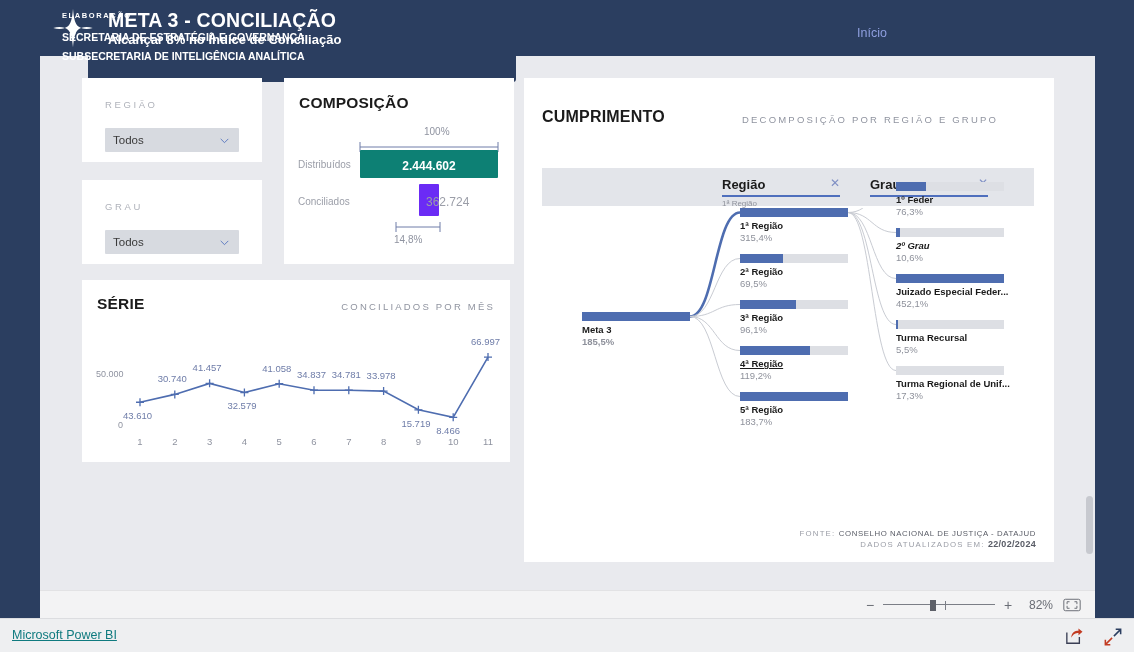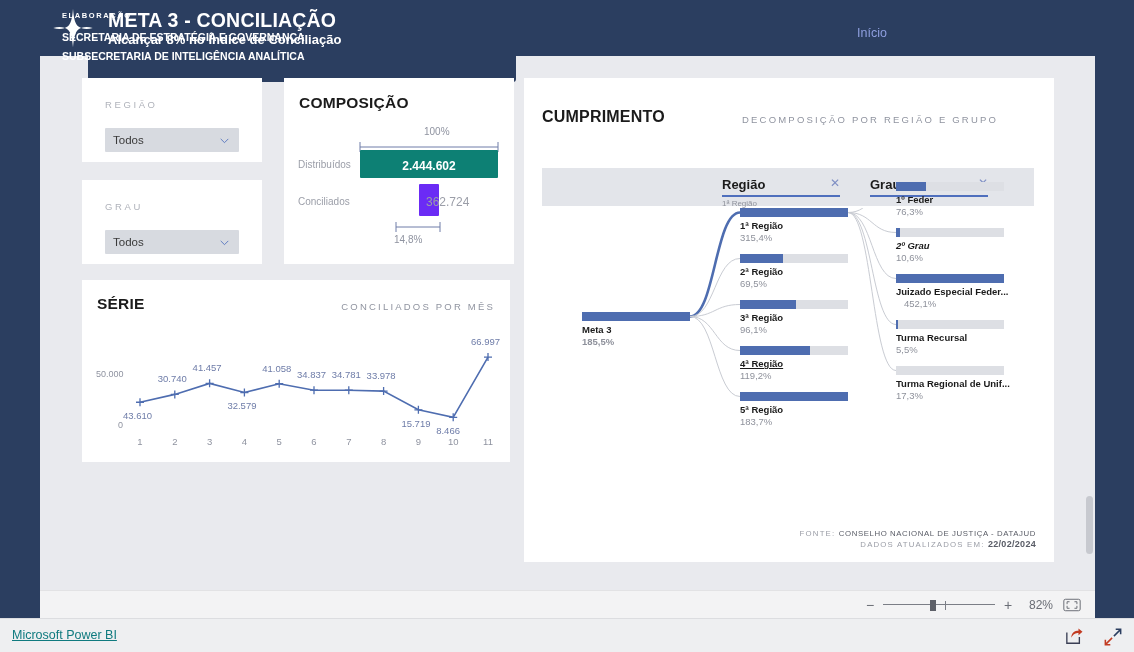"452,1%" div.node-val { left: 8px -> 0px }
